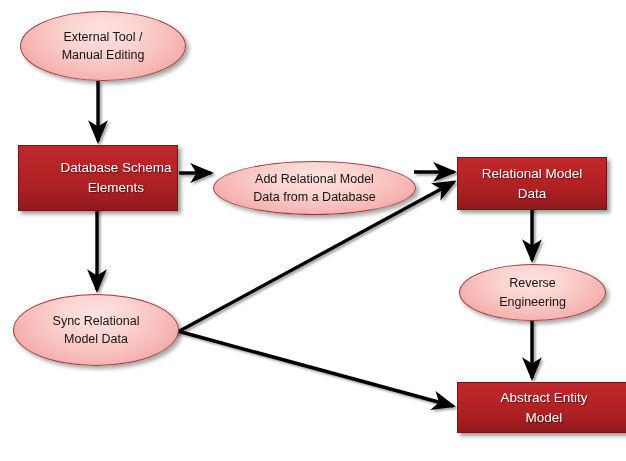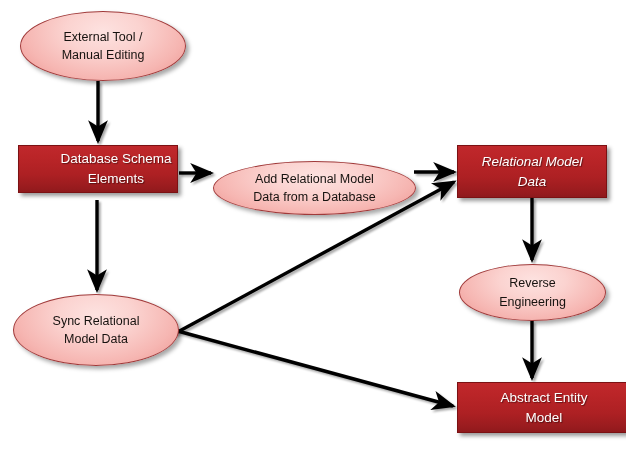"Database Schema" div.node { height: 48px -> 66px }
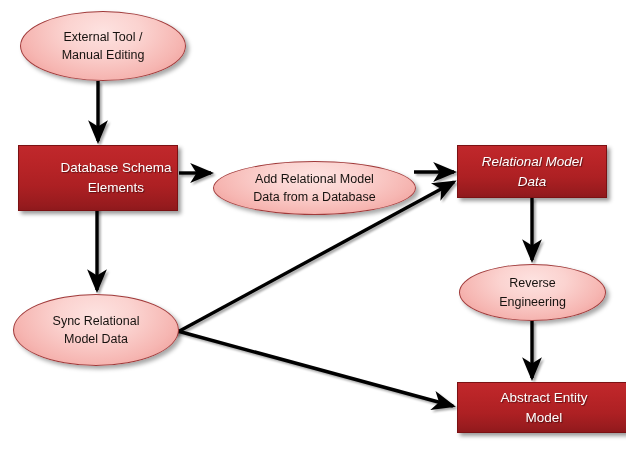"Relational Model" div.node { font-style: italic -> none; top: 145px -> 157px }
